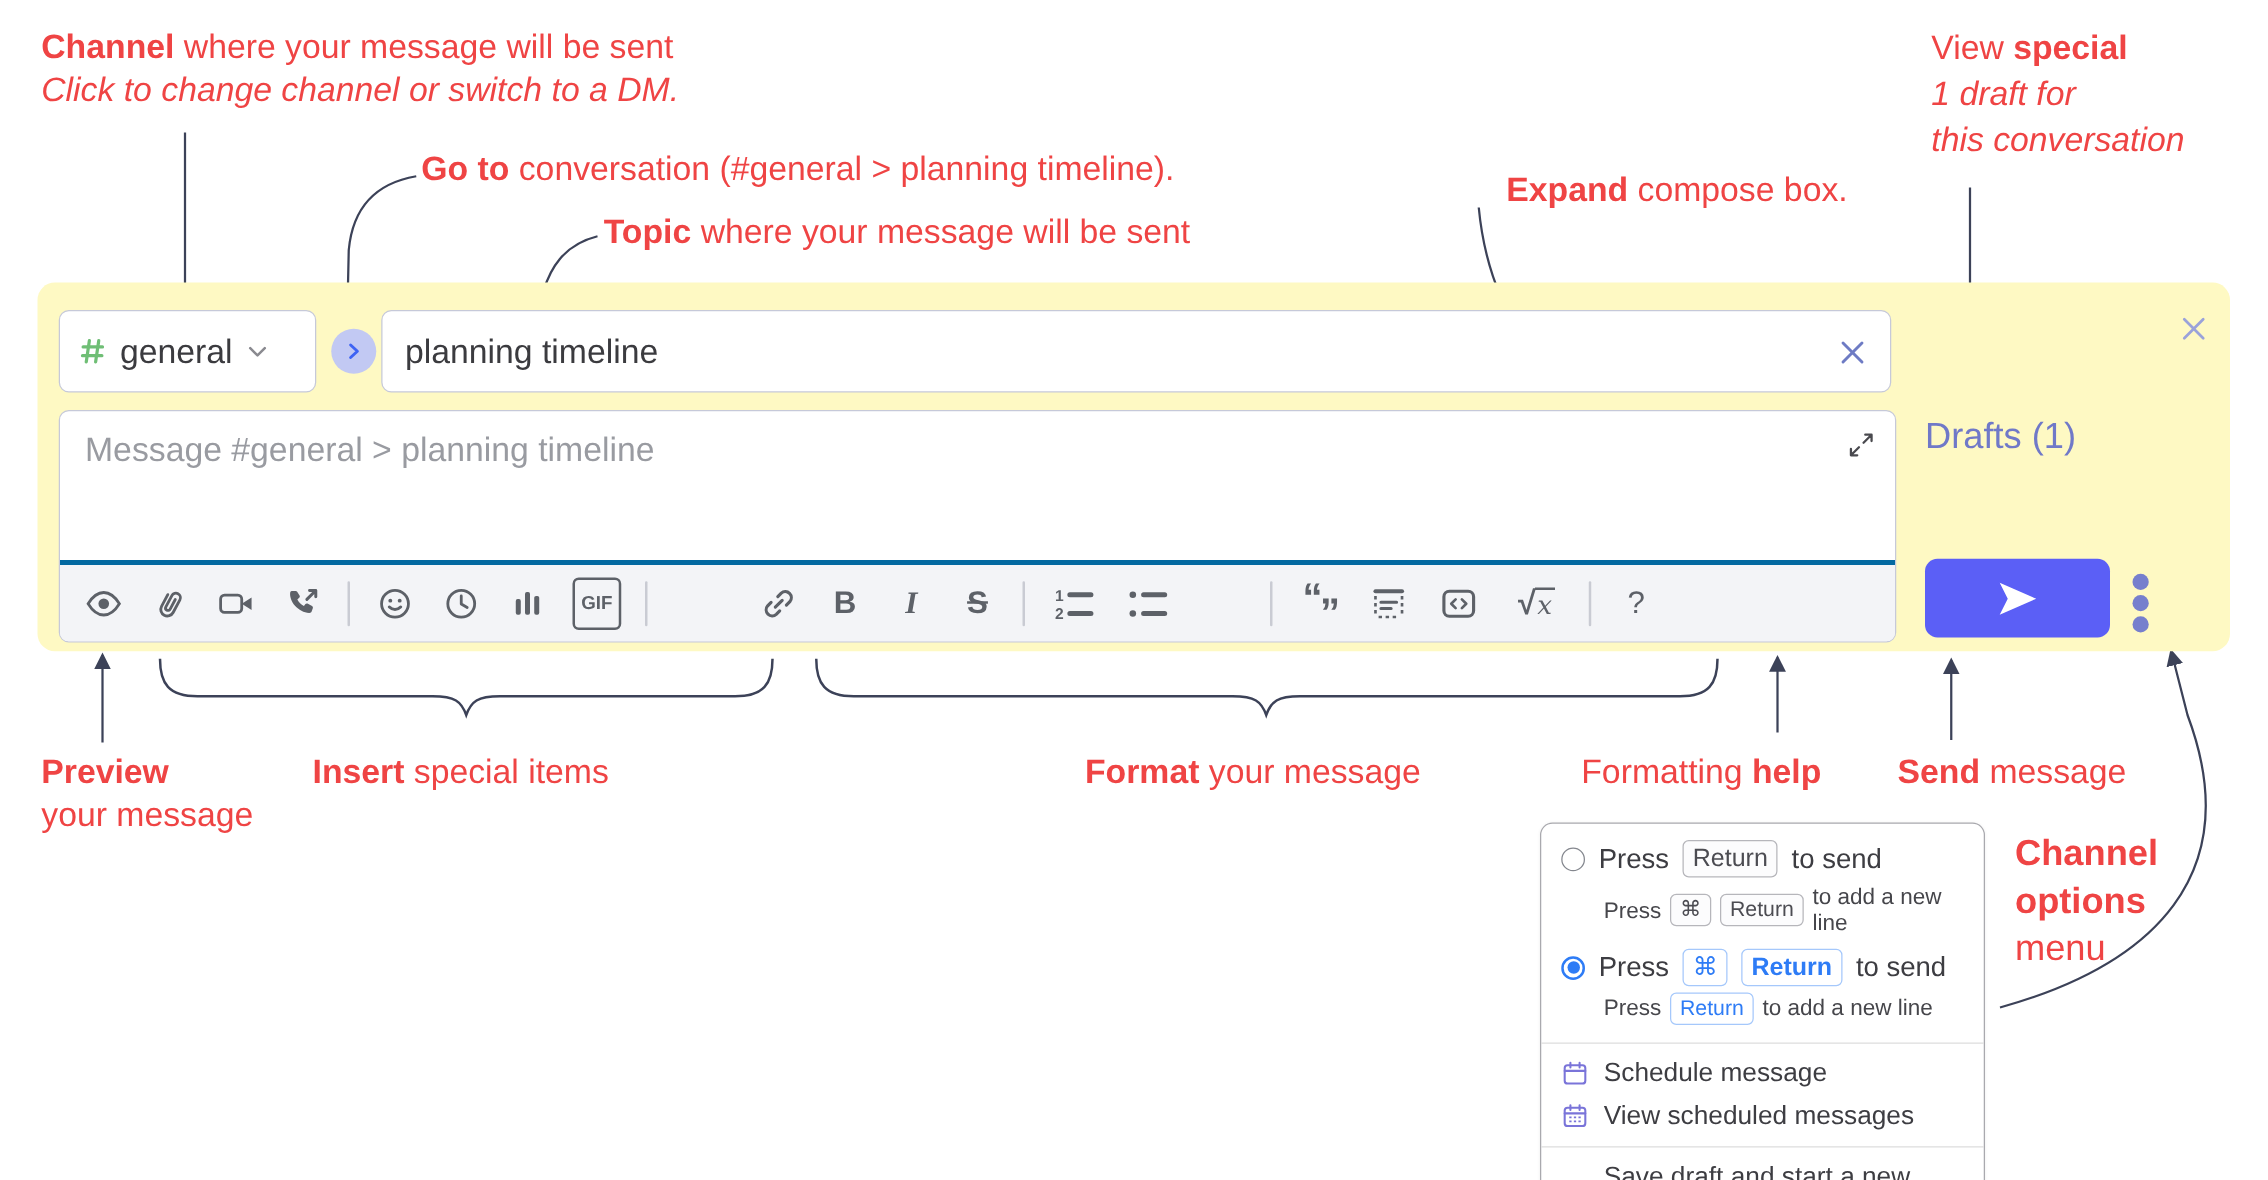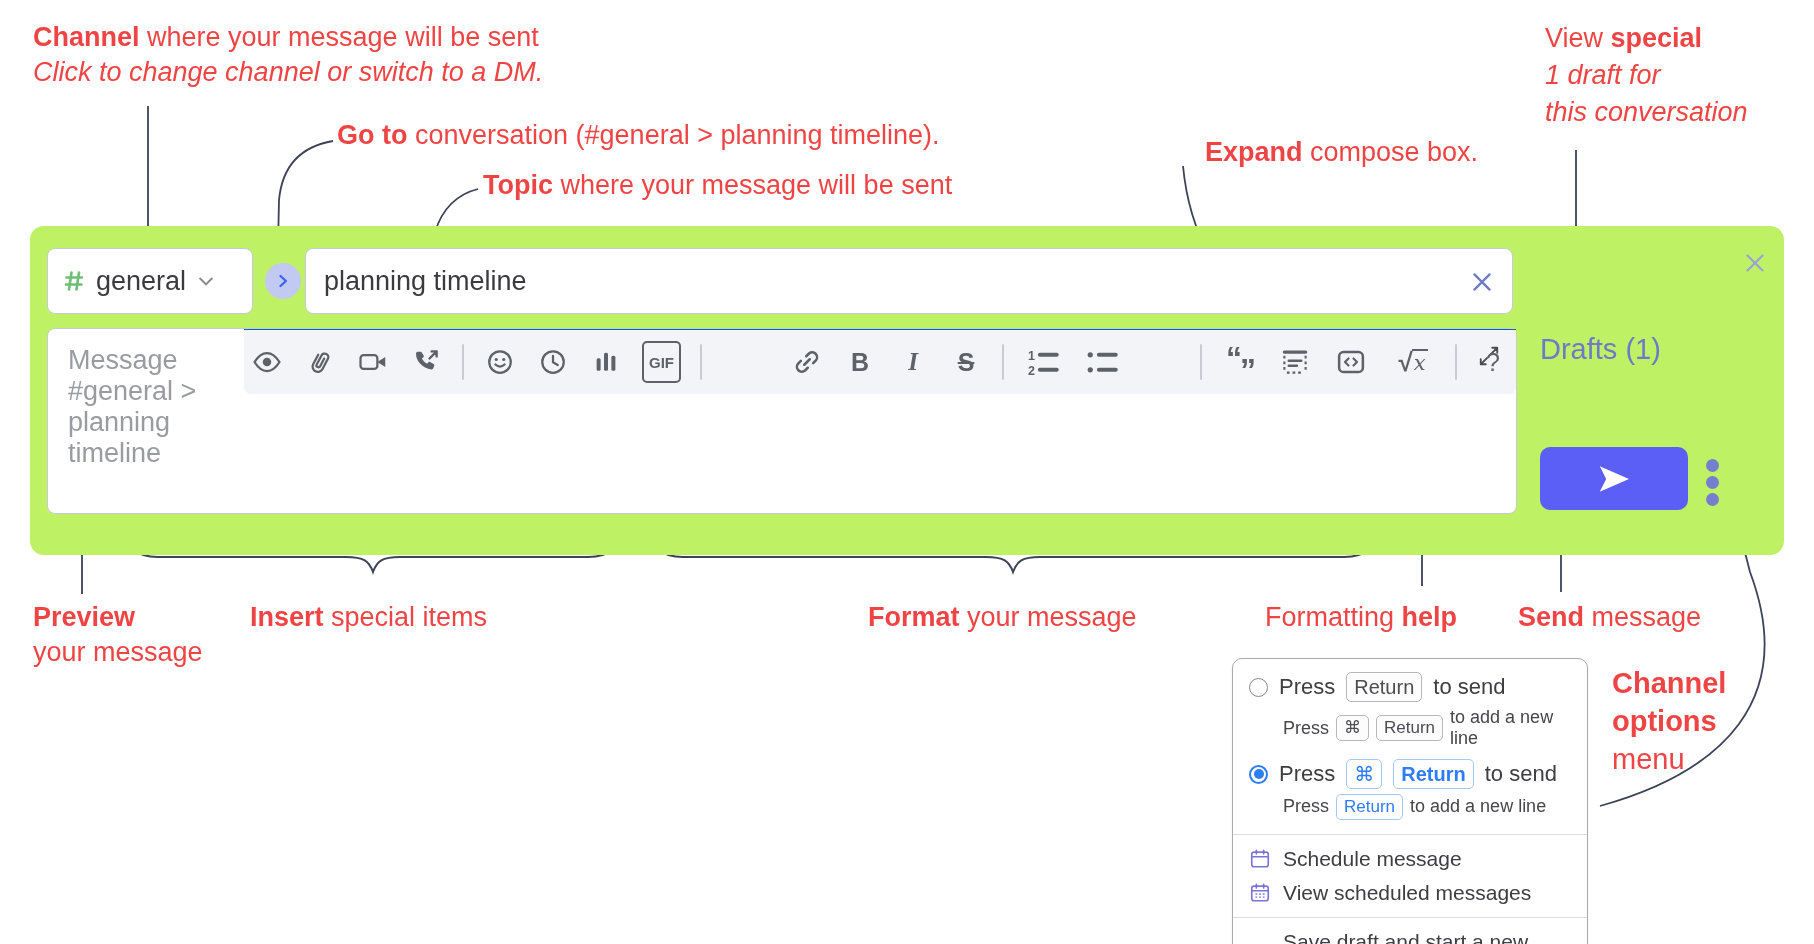"general" .compose { background: #bef264 -> #fef9c3; height: 329px -> 295px }
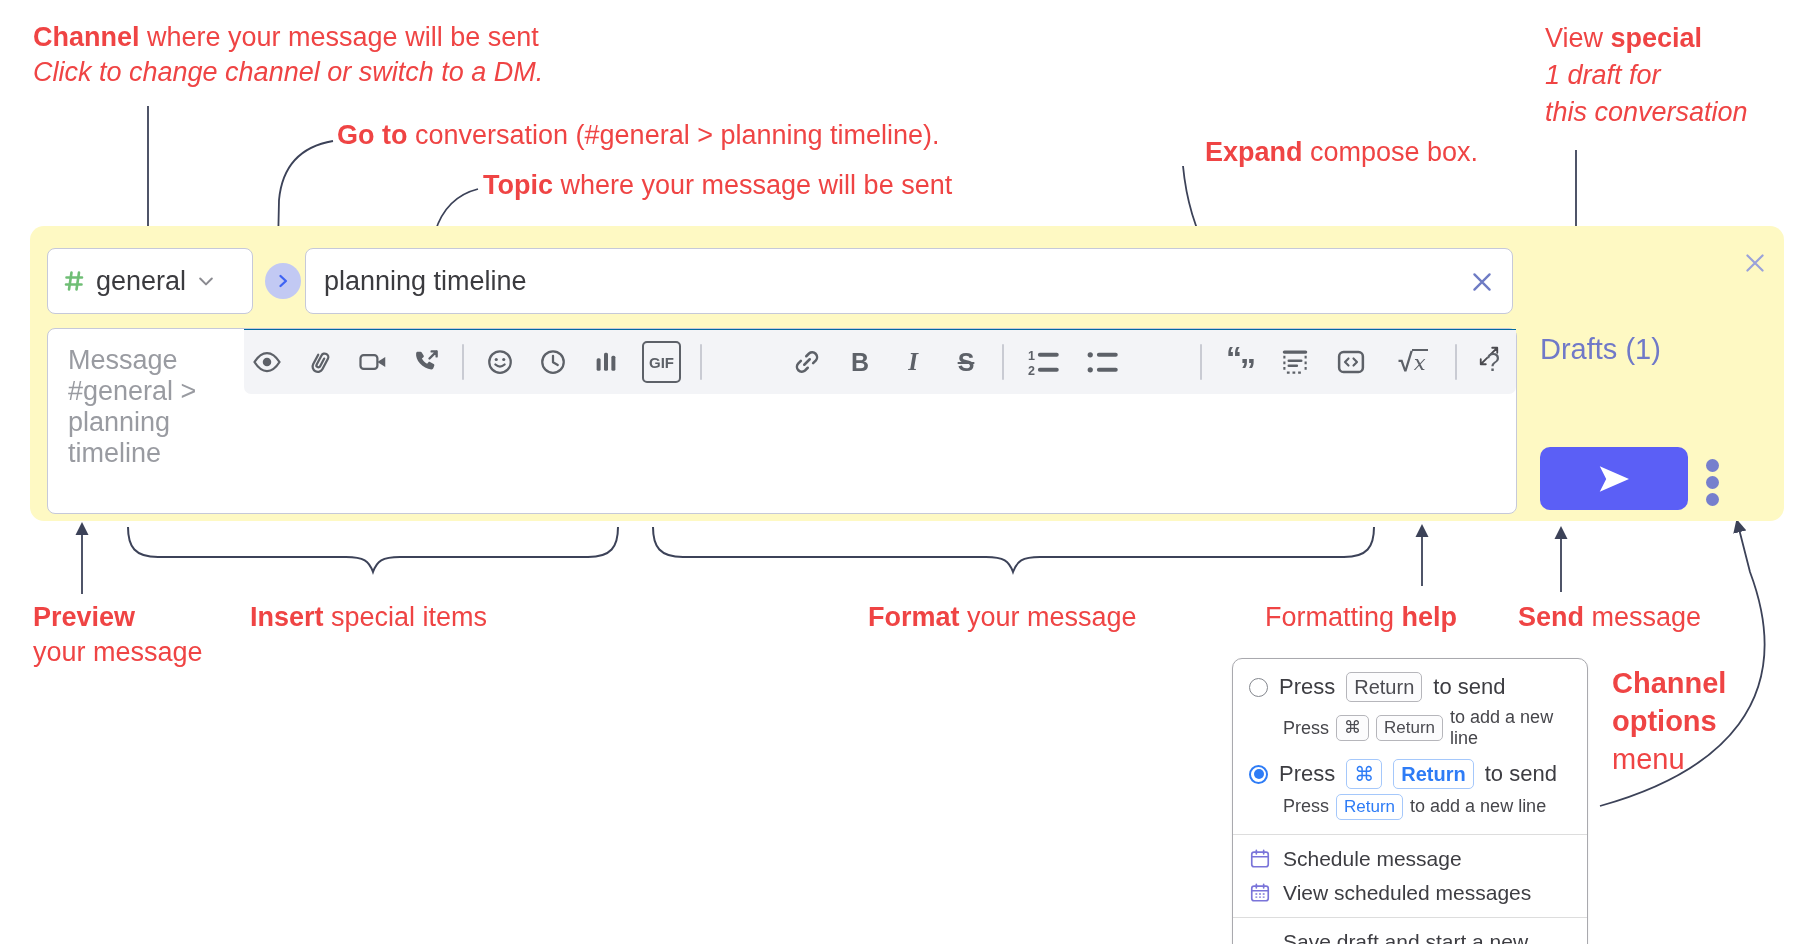"Message #general > planning timeline" .message-area { flex-direction: row -> column }
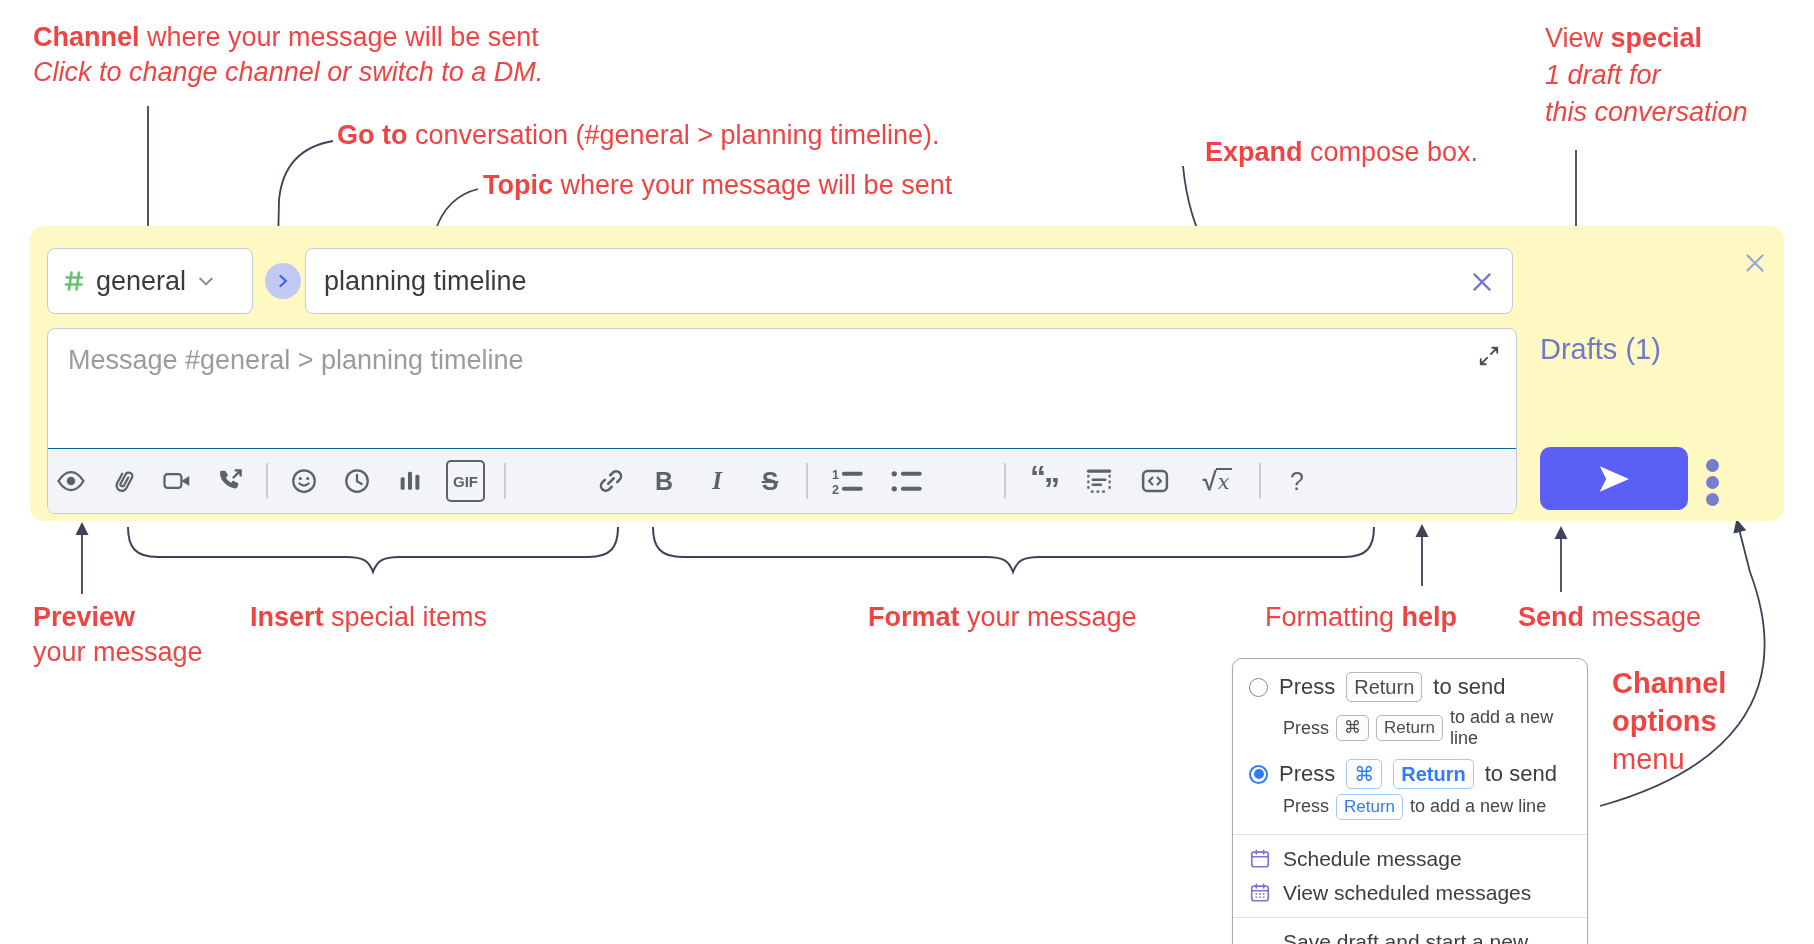"GIF" .toolbar { border-top: 1px solid #0369a1 -> 4px solid #0369a1; padding: 0 6px -> 0 18px }
